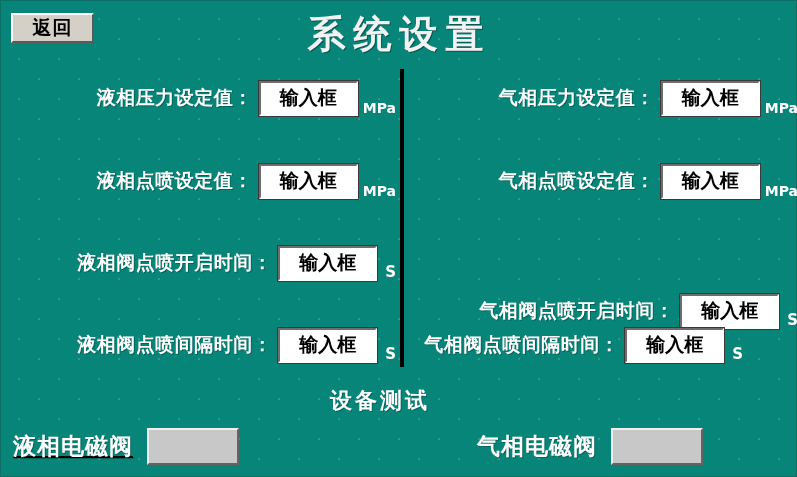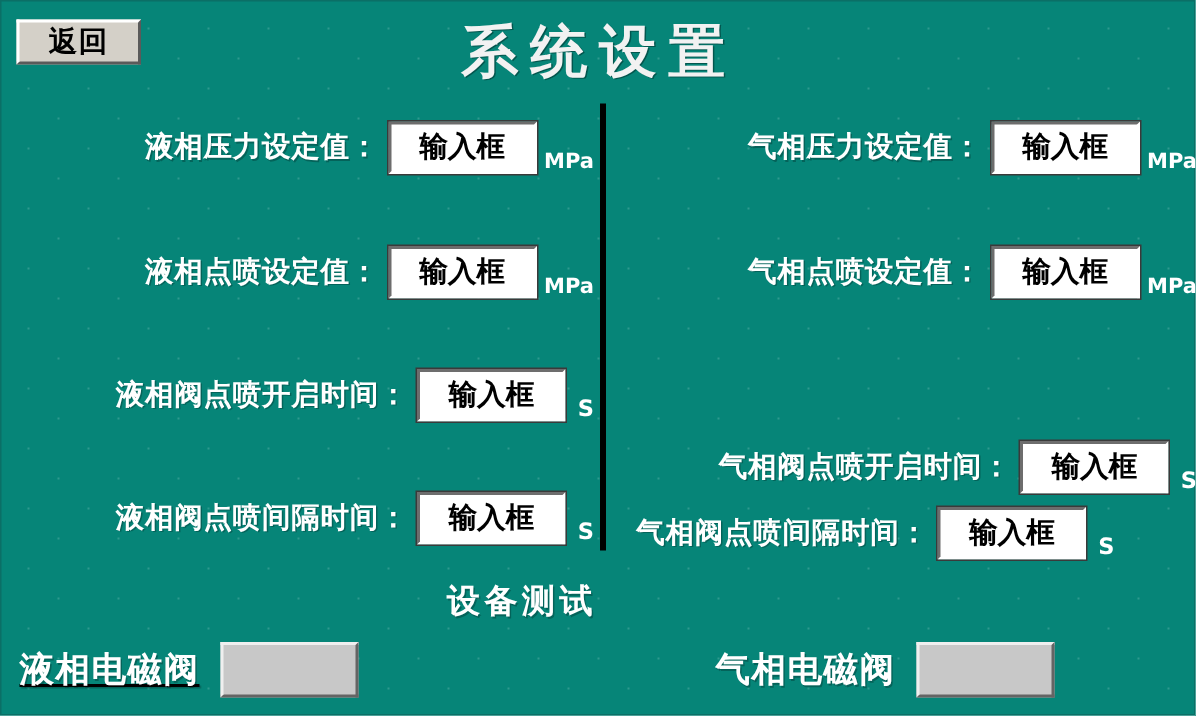"气相阀点喷间隔时间：" div.row { margin-top: 10px -> none }
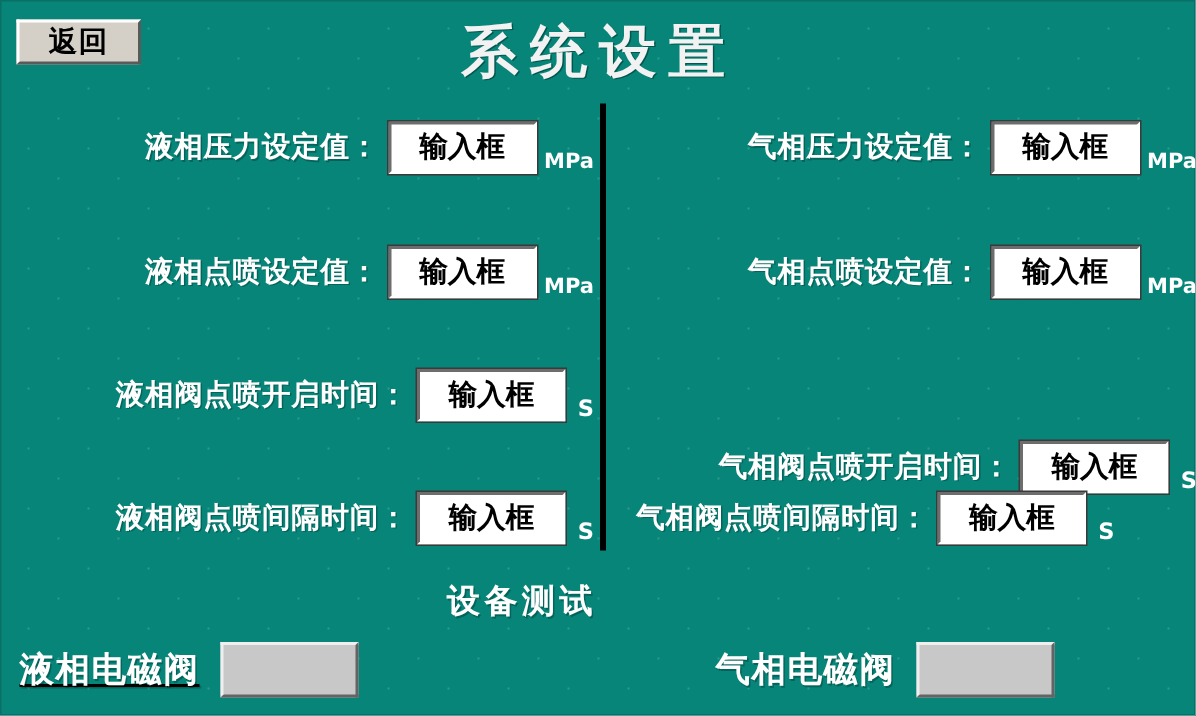"设备测试" .section-title { padding-left: none -> 32px }
